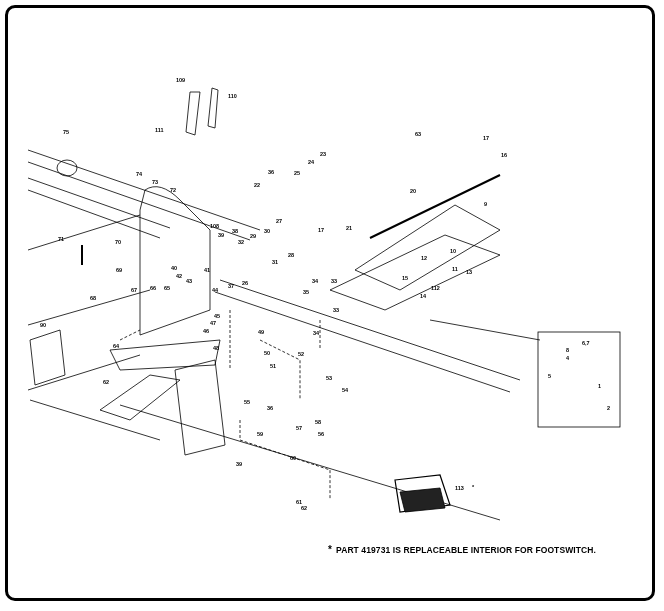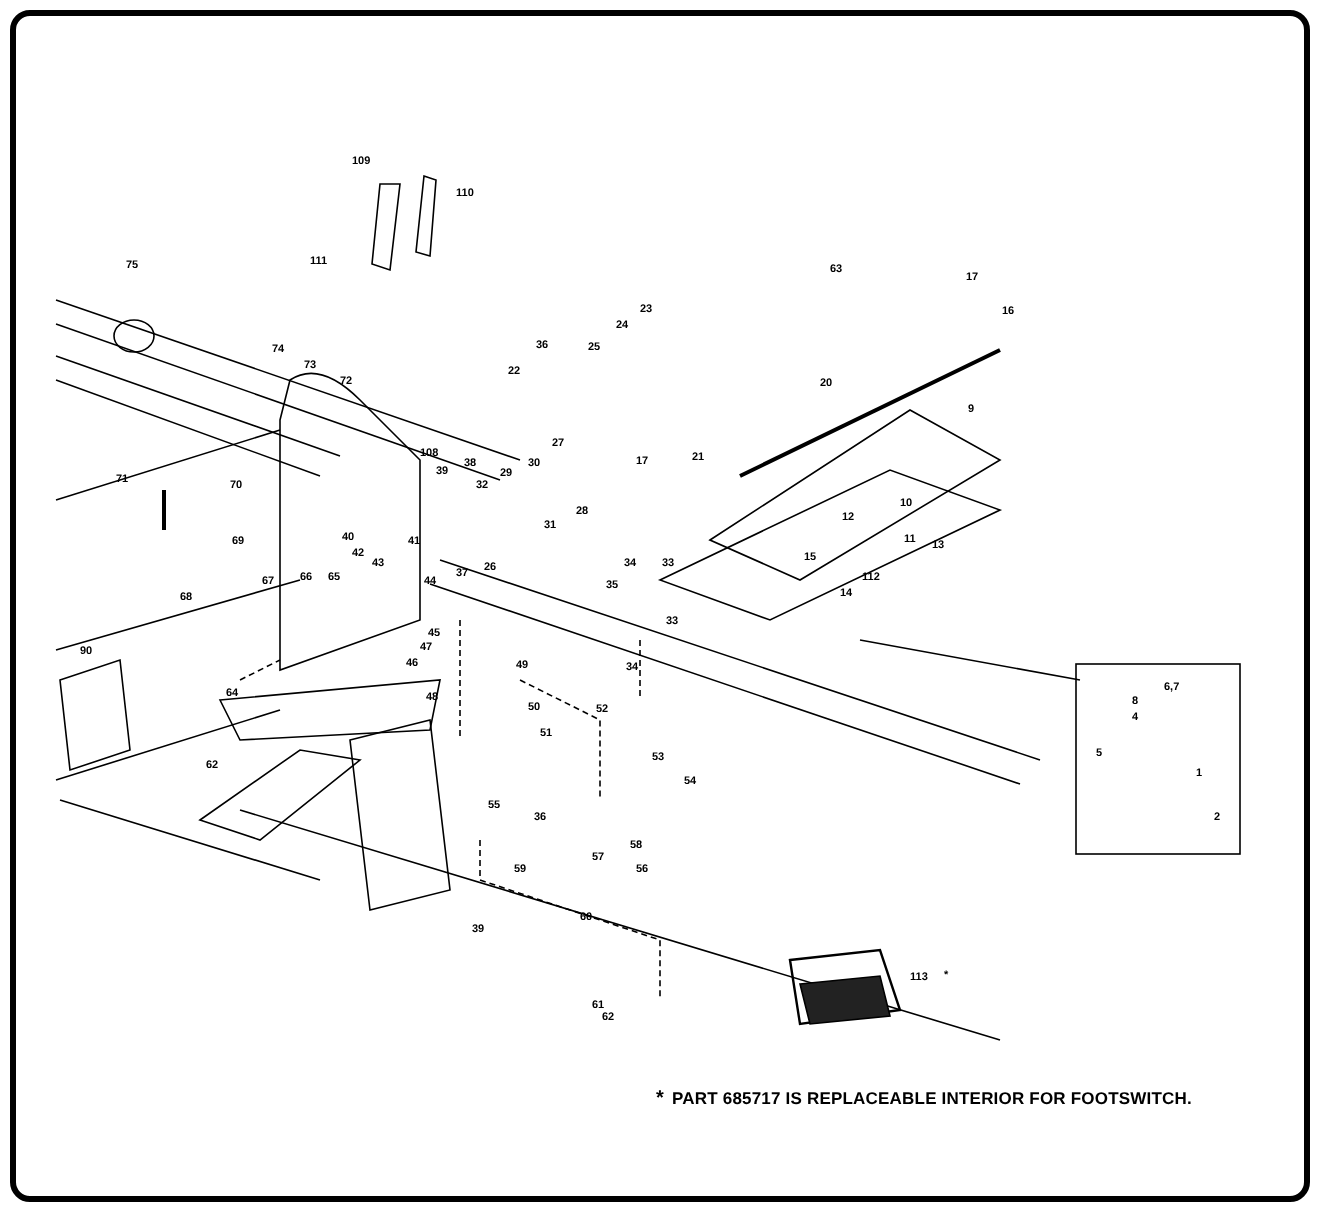"PART 685717 IS REPLACEABLE INTERIOR" span { text: 685717 -> 419731 }
